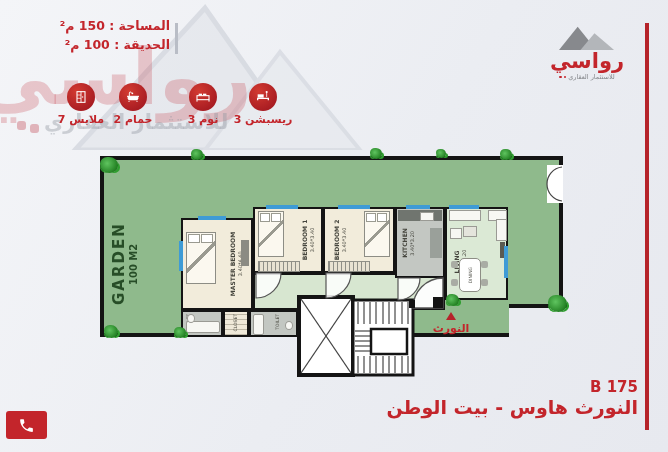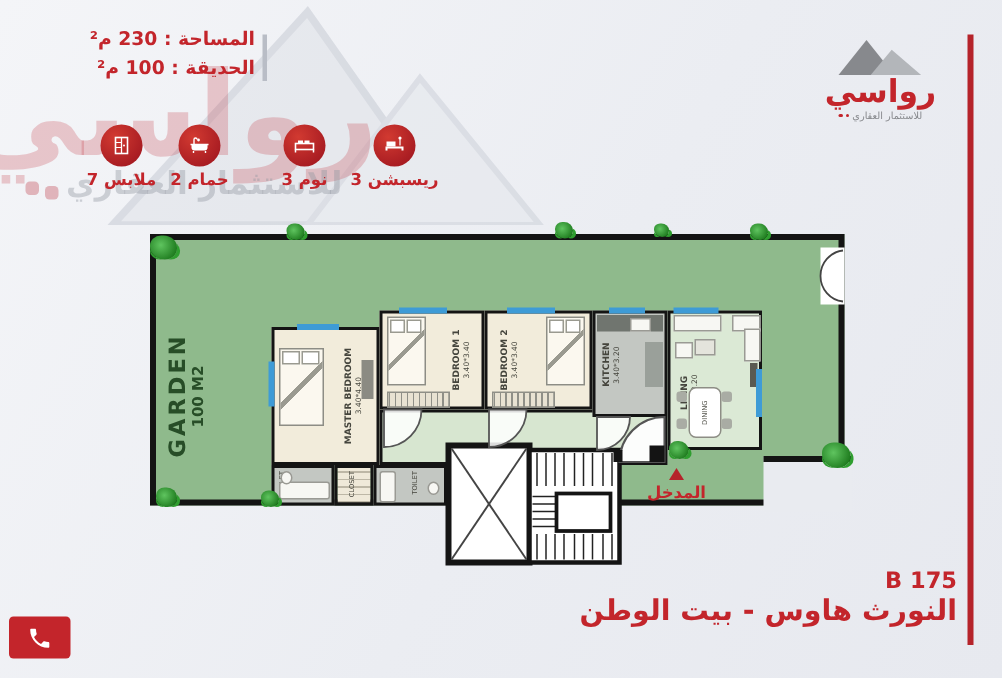"المساحة : 230 م²" div { text: 230 -> 150 }
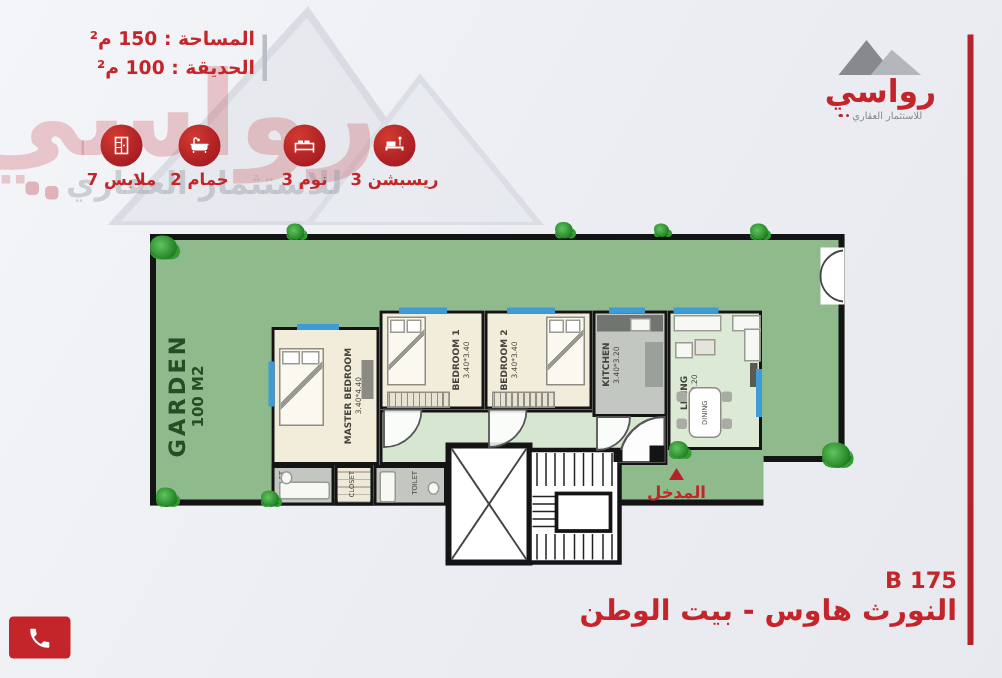"المدخل" span.etext { text: المدخل -> النورث }
